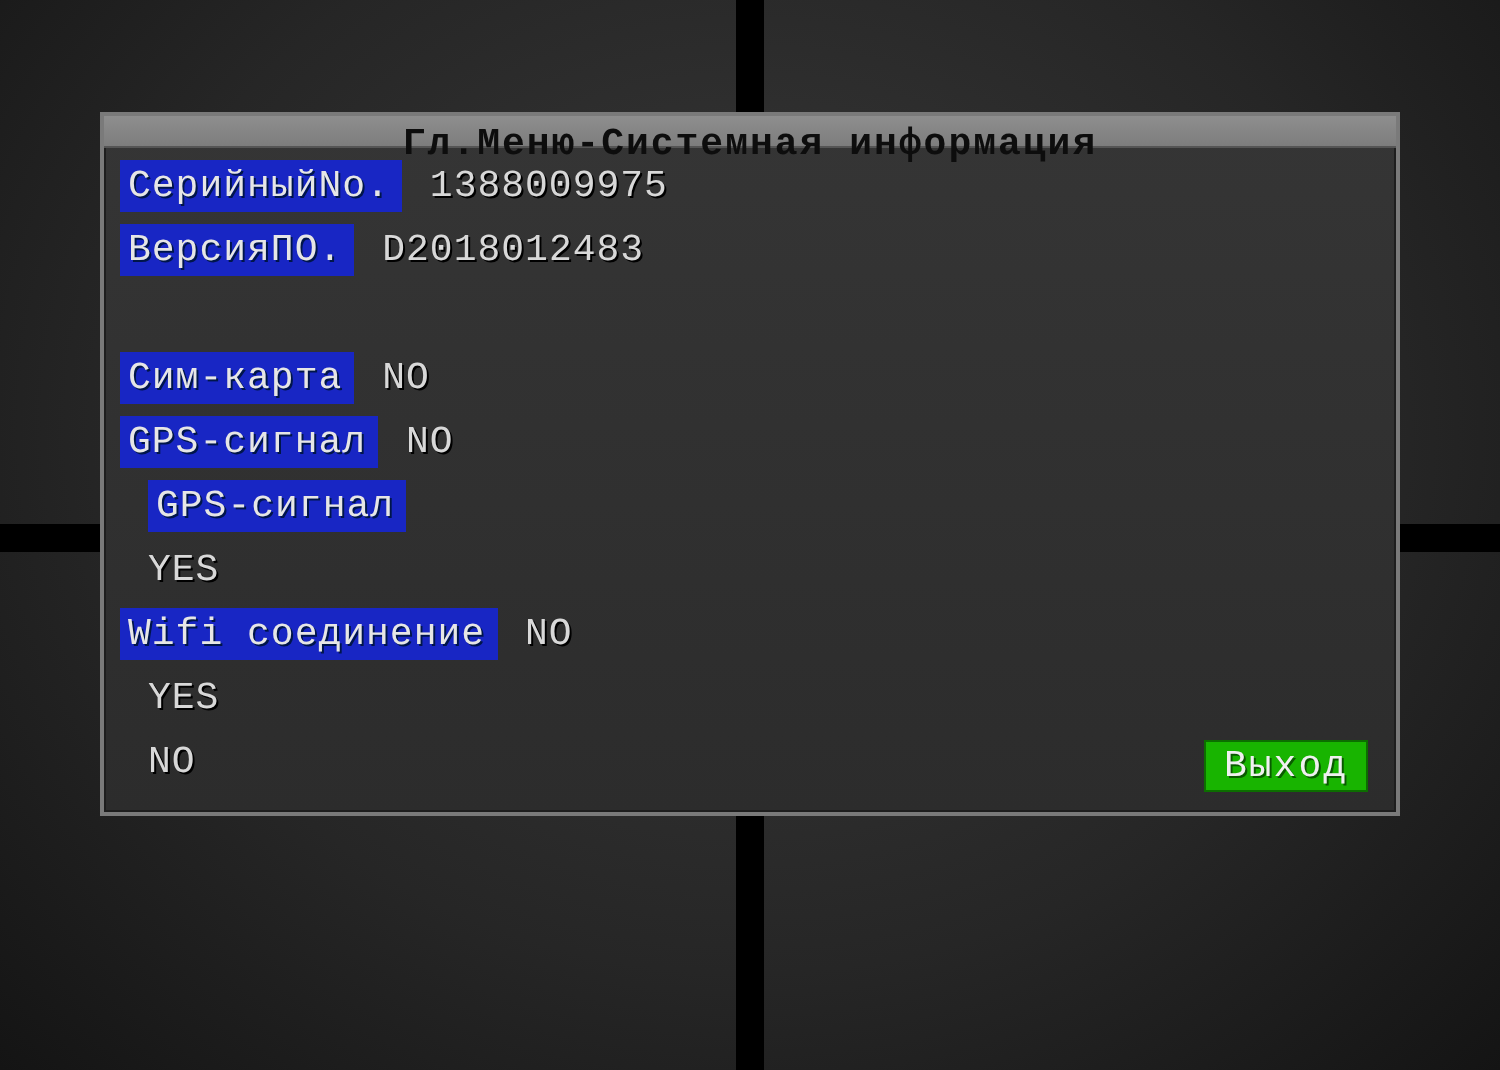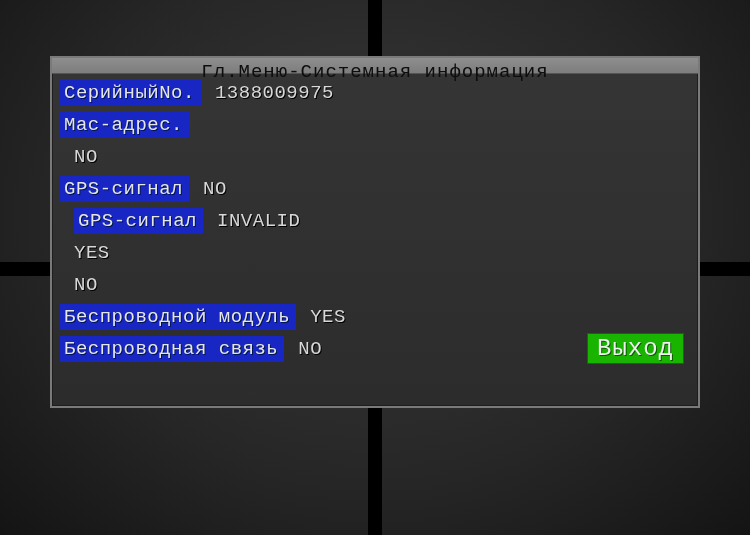"Гл.Меню-Системная информация" .titlebar { font-weight: normal -> bold }
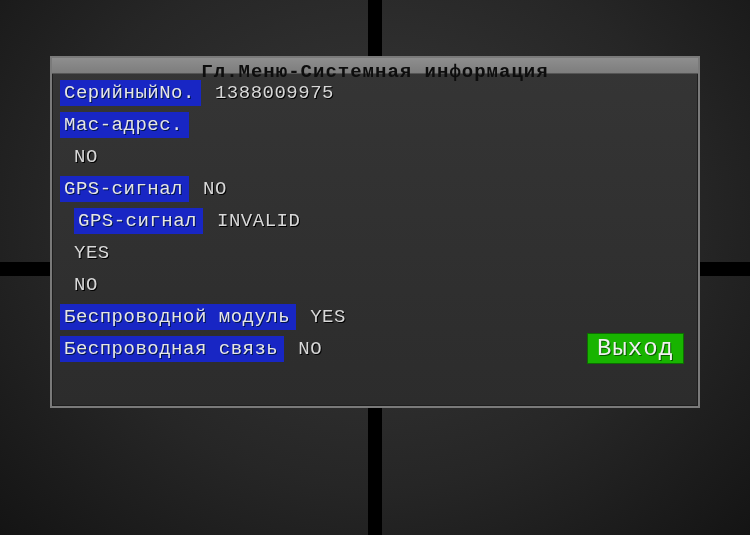"ВерсияПО." div.row { html: none -> <div> <span>ВерсияПО.</span> <span>D2018012483</span> </div> }
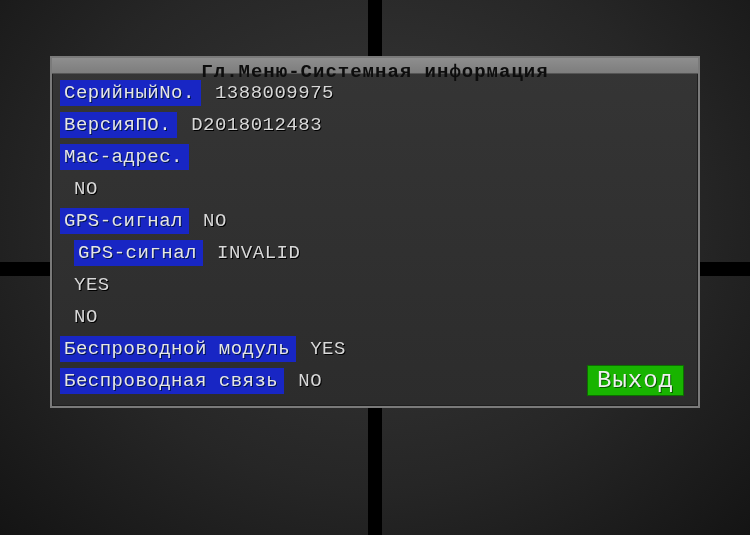"Mac-адрес." span.label { html: <span>Mac-адрес.</span> -> none }
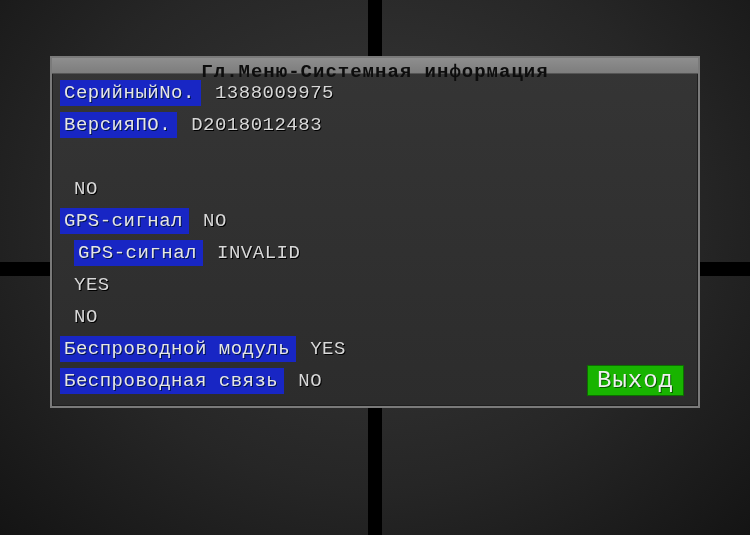"Сим-карта" span.label { html: none -> <span>Сим-карта</span> }
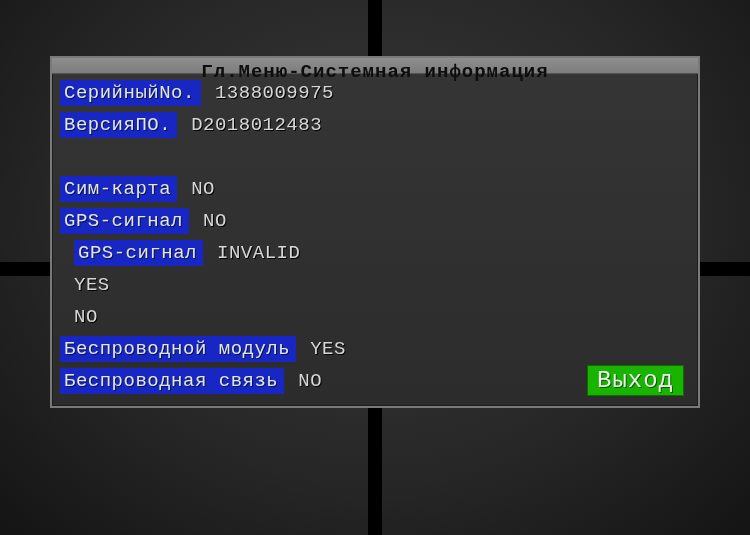"INVALID" span.value { html: <span>INVALID</span> -> none }
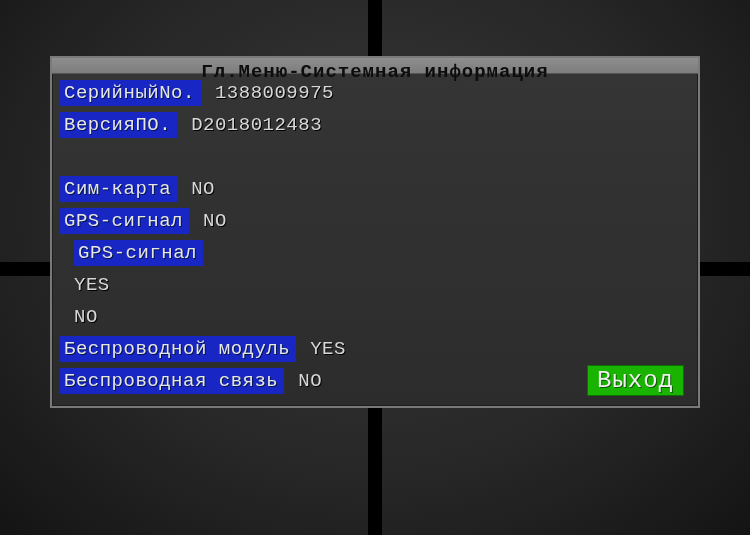"Wifi соединение" span.label { html: none -> <span>Wifi соединение</span> }
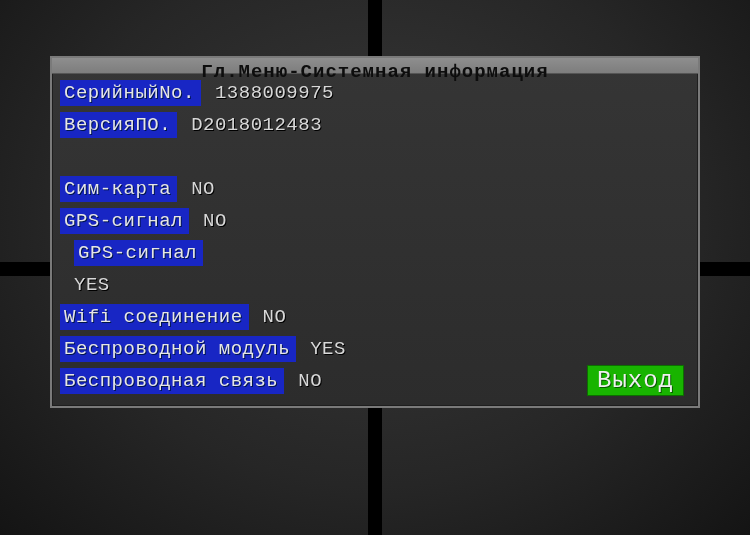"Беспроводной модуль" span.label { html: <span>Беспроводной модуль</span> -> none }
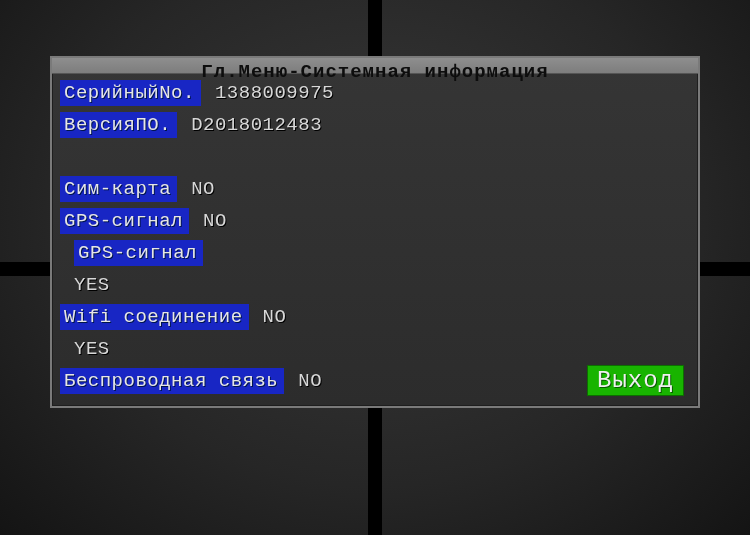"Беспроводная связь" span.label { html: <span>Беспроводная связь</span> -> none }
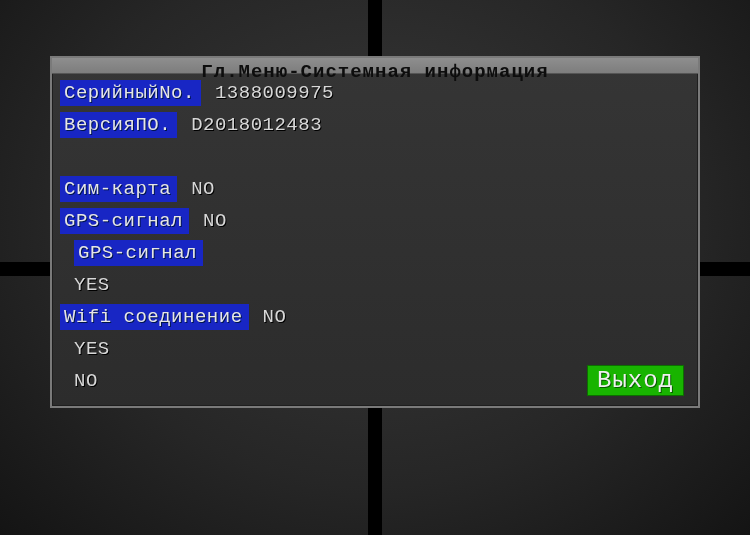"Выход" .exit-btn { font-size: 24px -> 19px }
